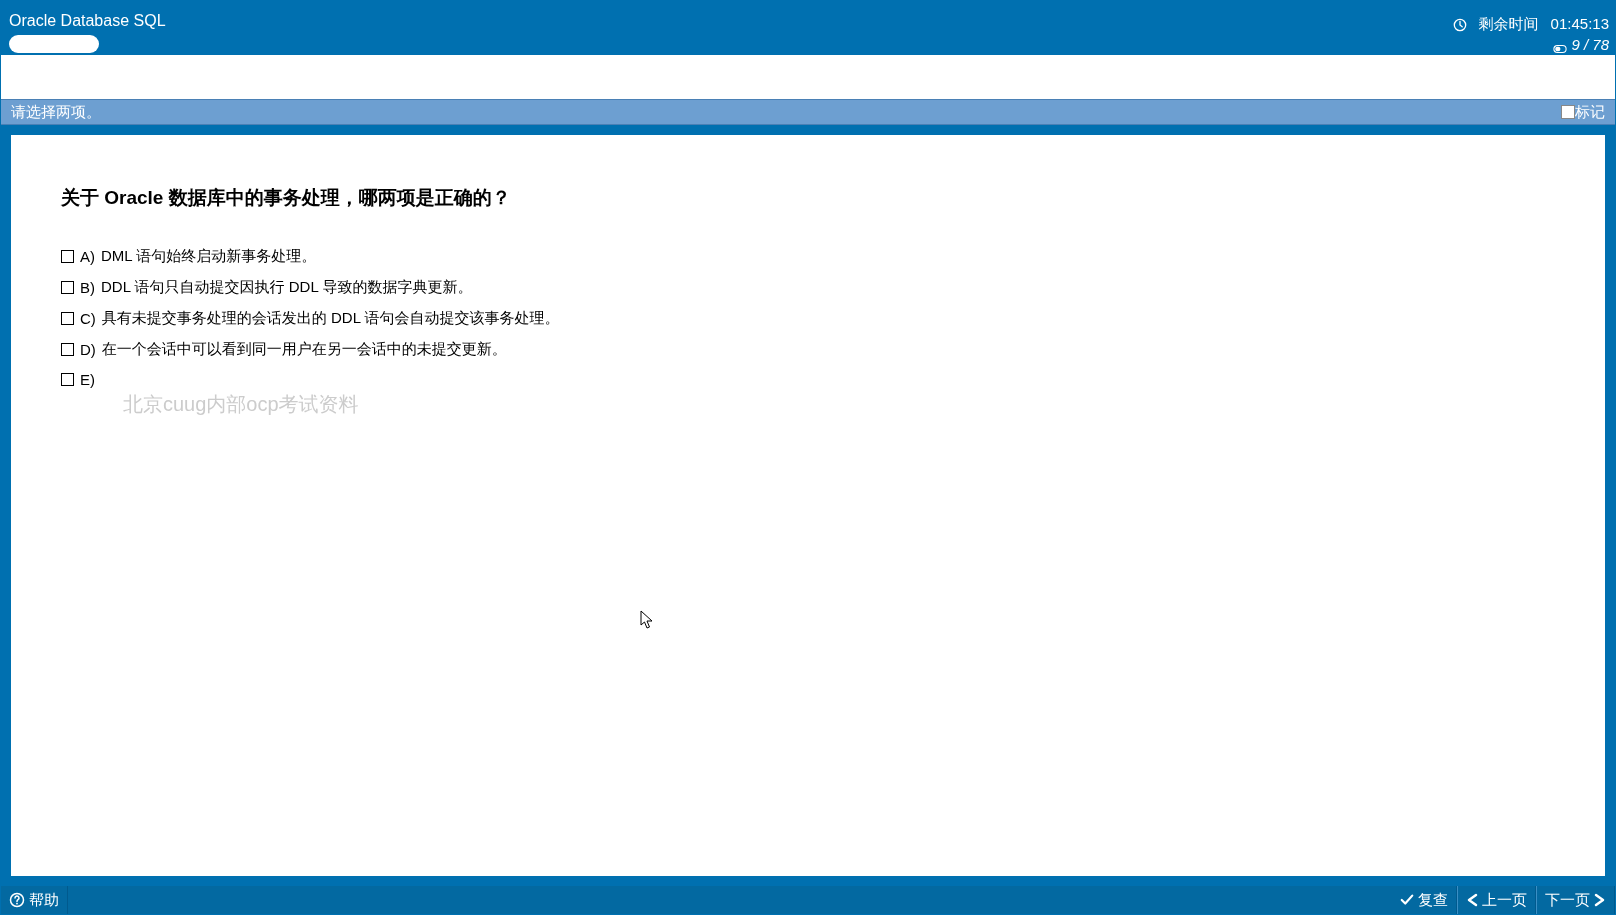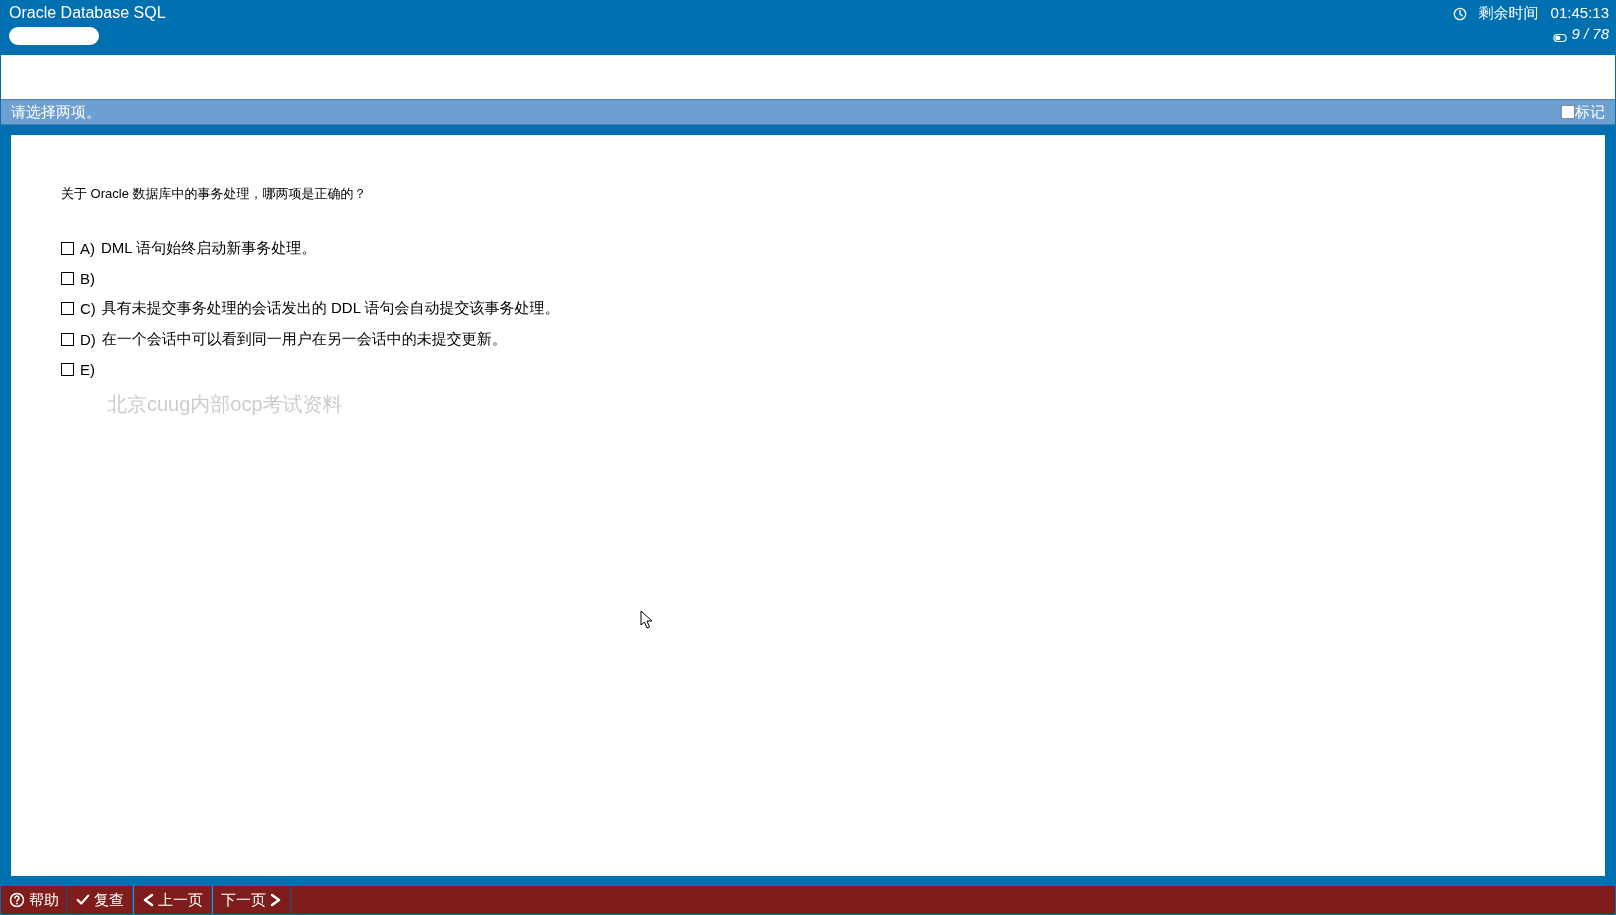"Oracle Database SQL" .header { align-items: none -> flex-end }
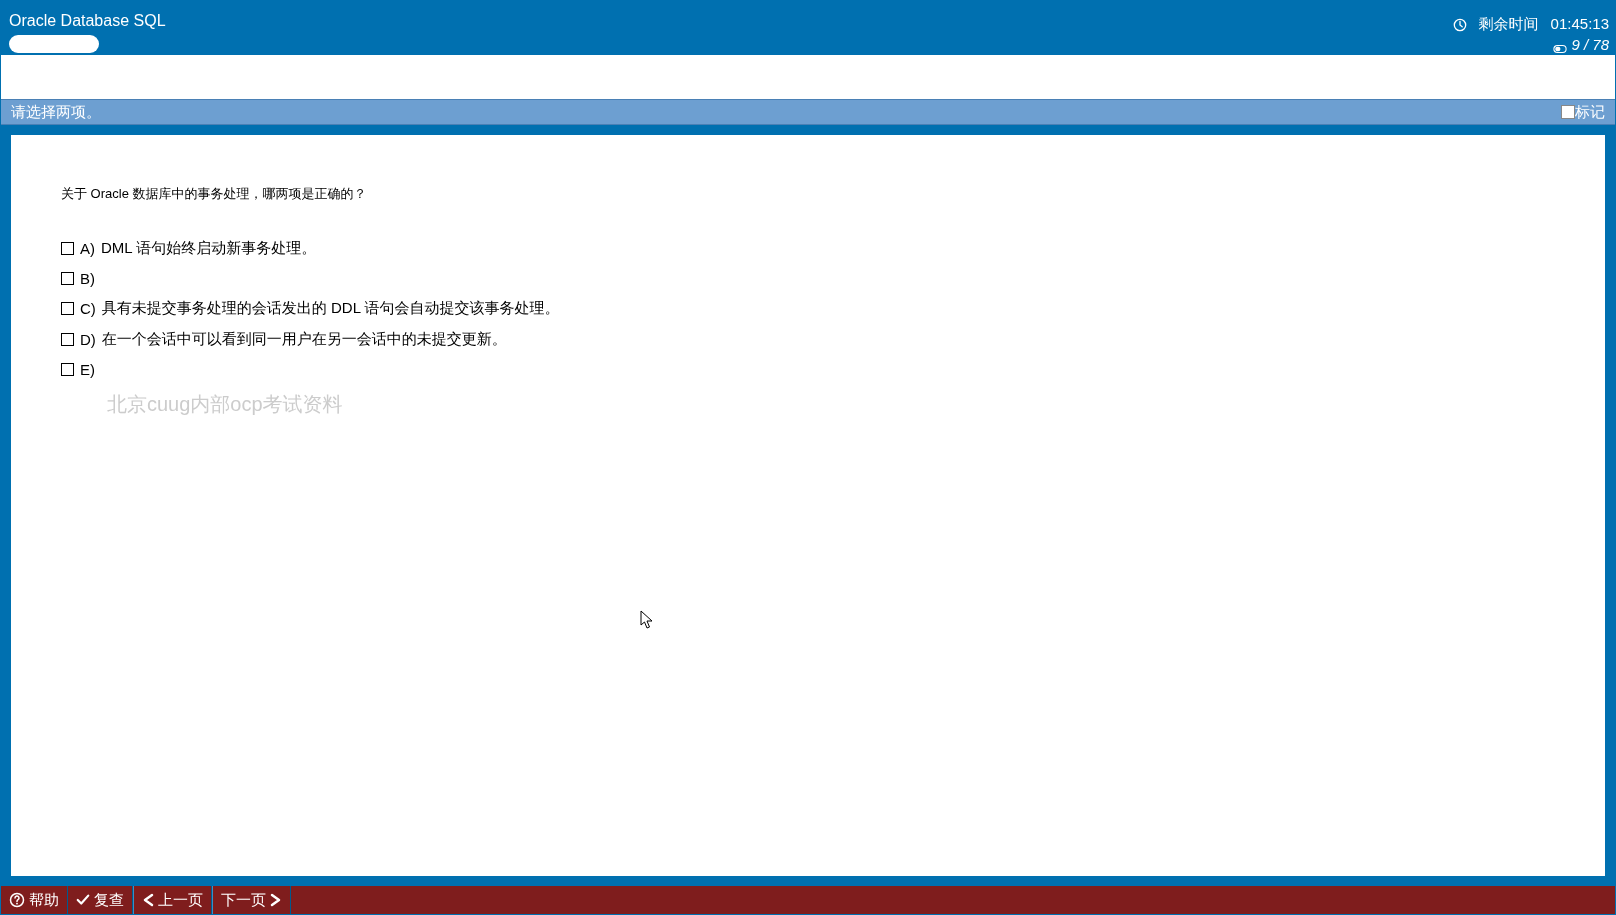"关于 Oracle 数据库中的事务处理，哪两项是正确的？" .question-text { font-size: 13px -> 19px; font-weight: none -> bold }
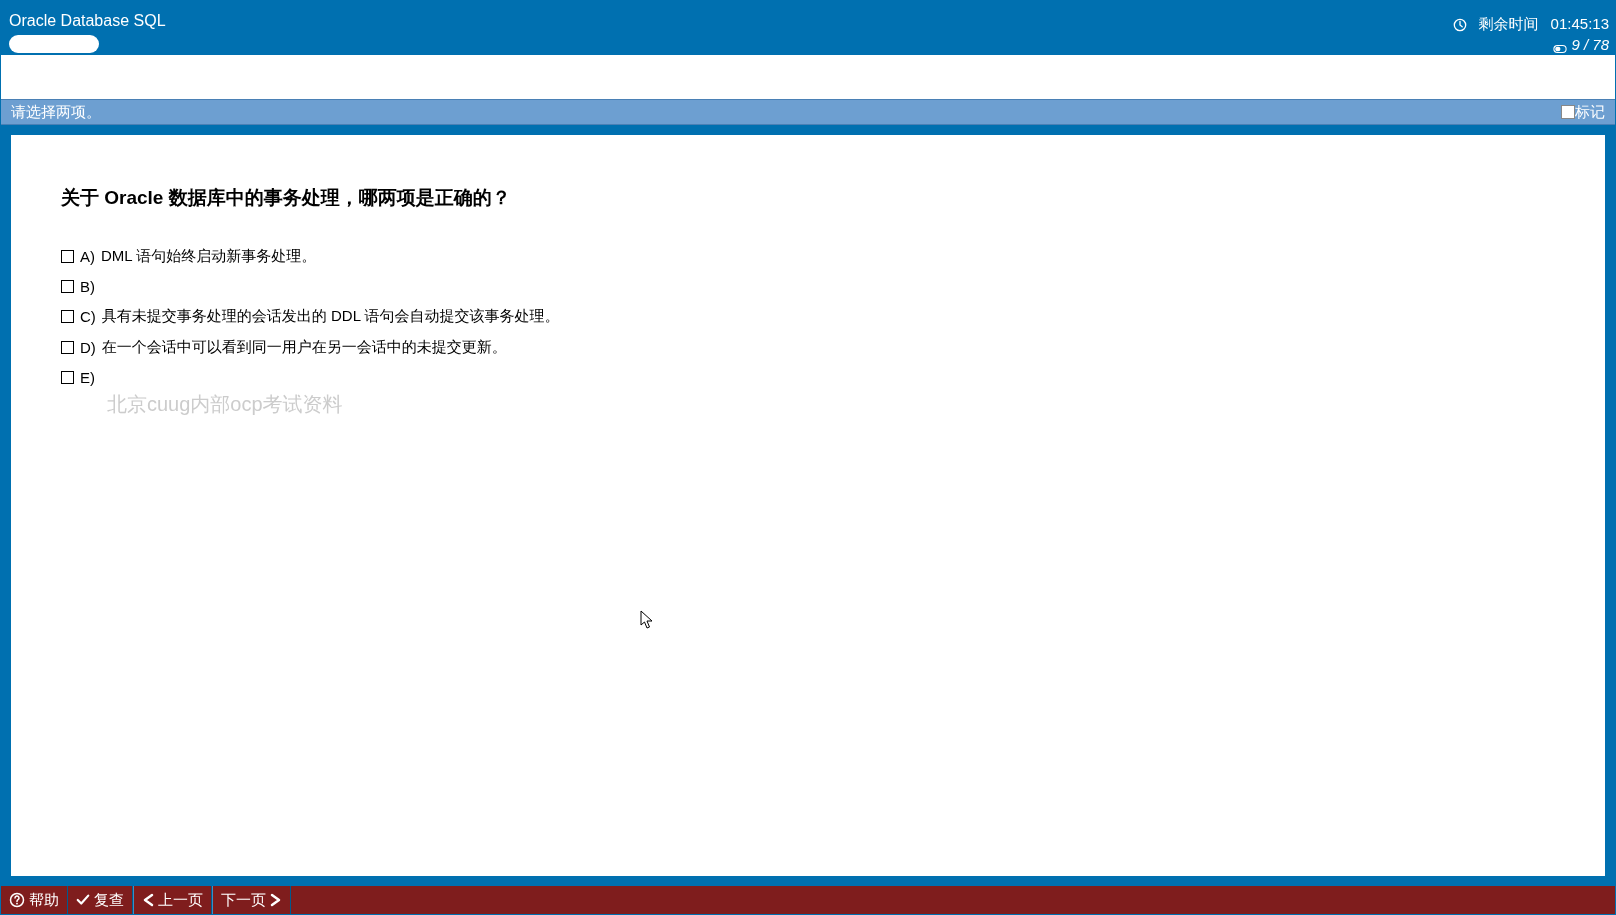"DDL 语句只自动提交因执行 DDL 导致的数据字典更新。" span { html: none -> <span>DDL 语句只自动提交因执行 DDL 导致的数据字典更新。</span> }
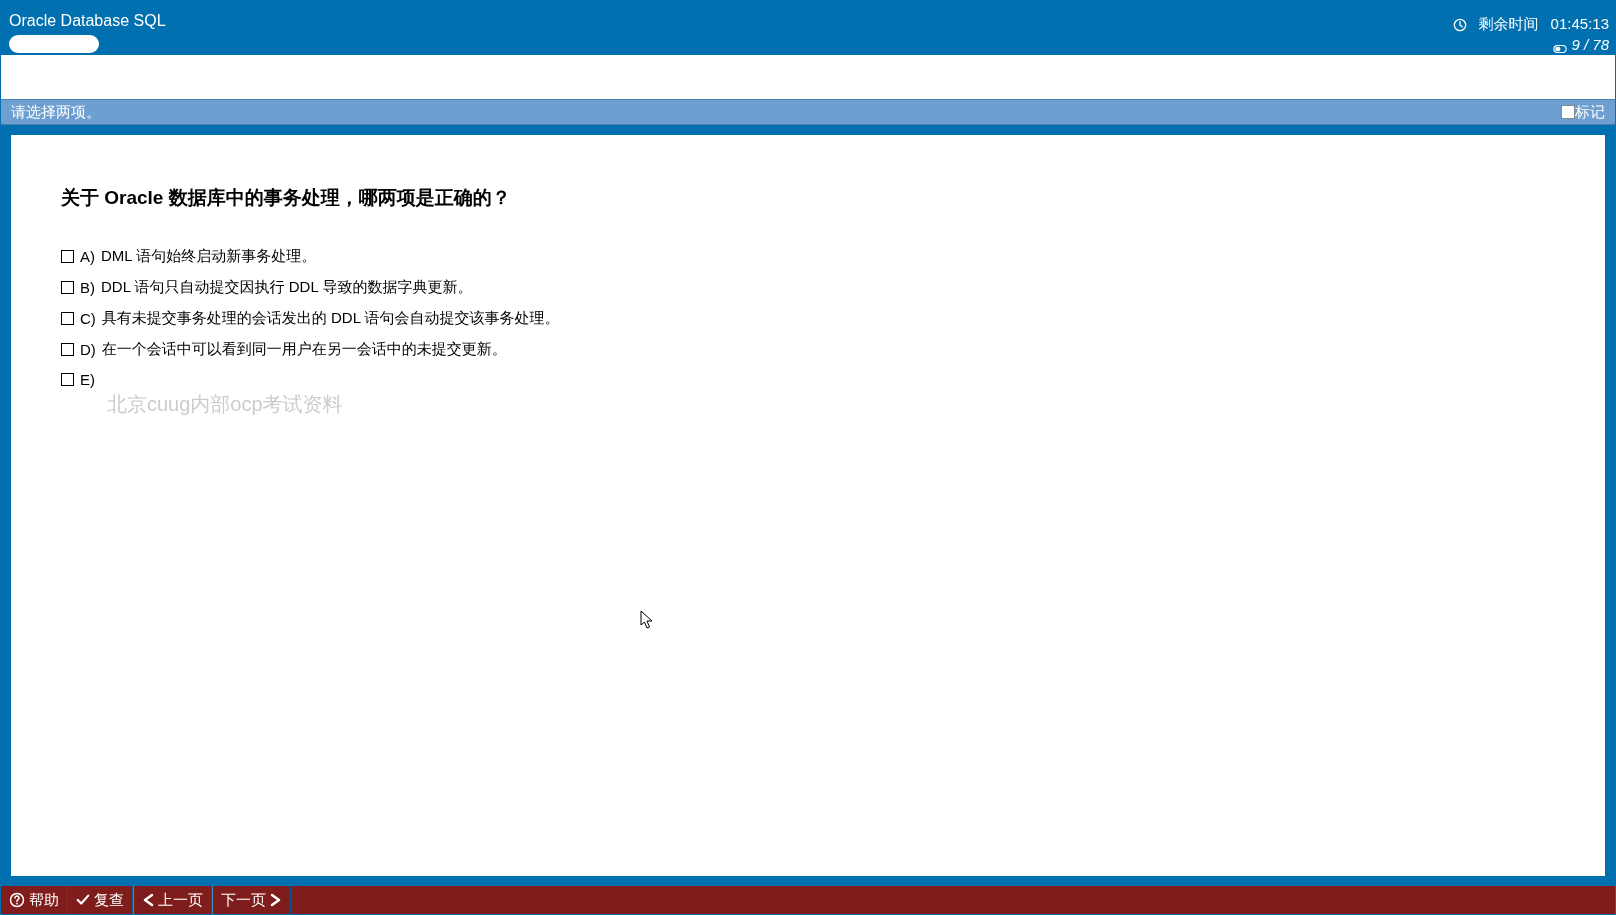"北京cuug内部ocp考试资料" .watermark { left: 96px -> 112px }
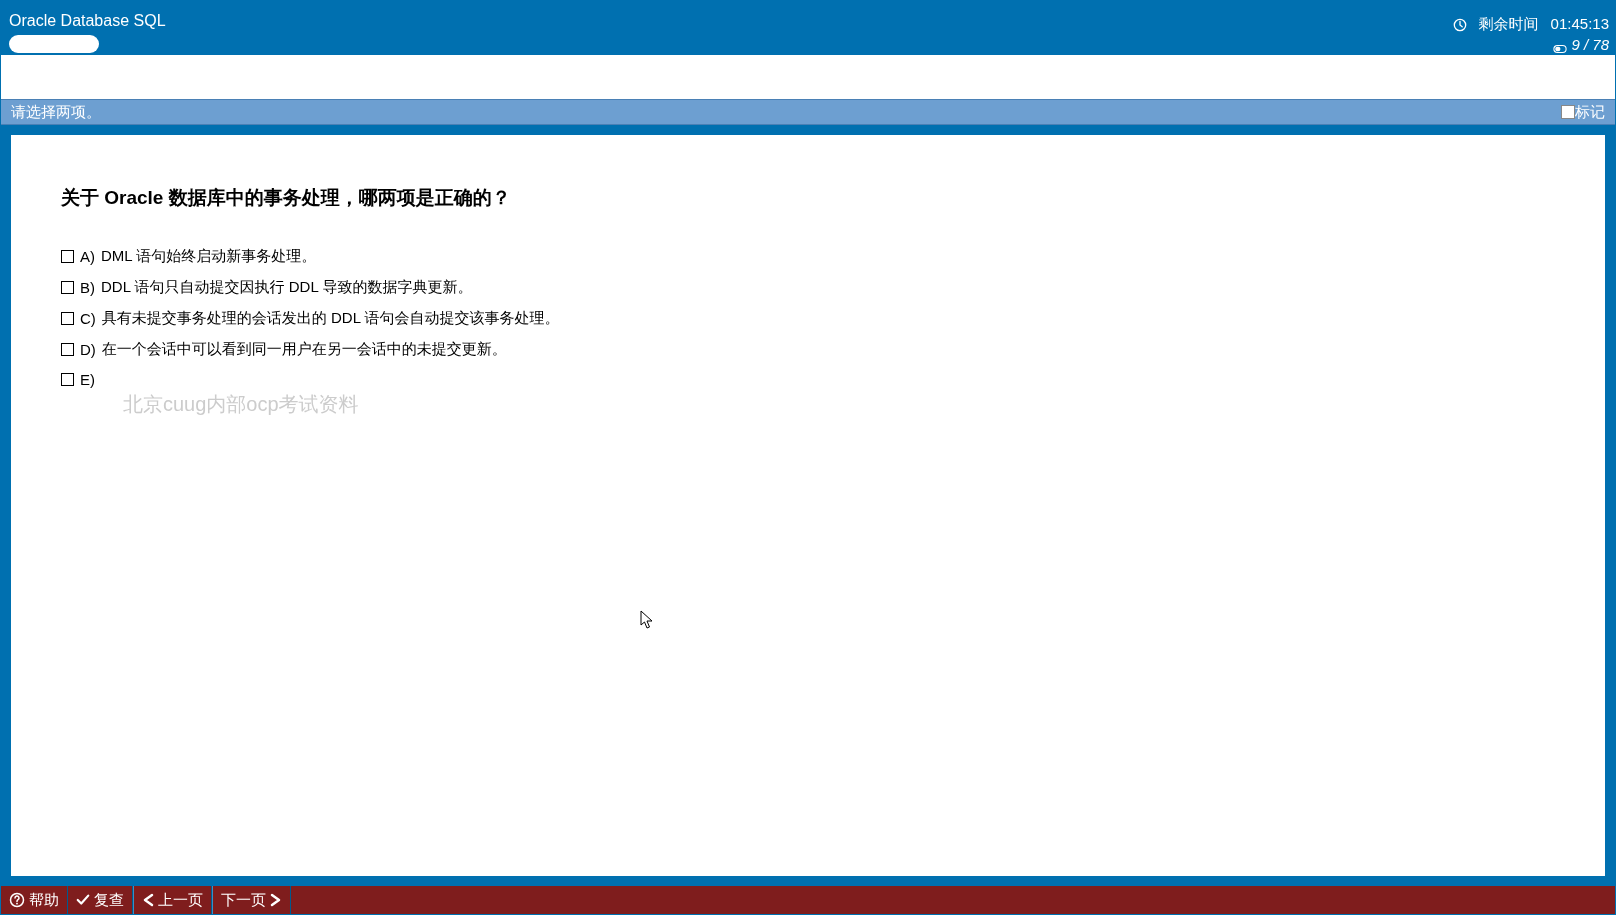"帮助" .footer { background: #7f1d1d -> #0369a1; justify-content: flex-start -> space-between }
